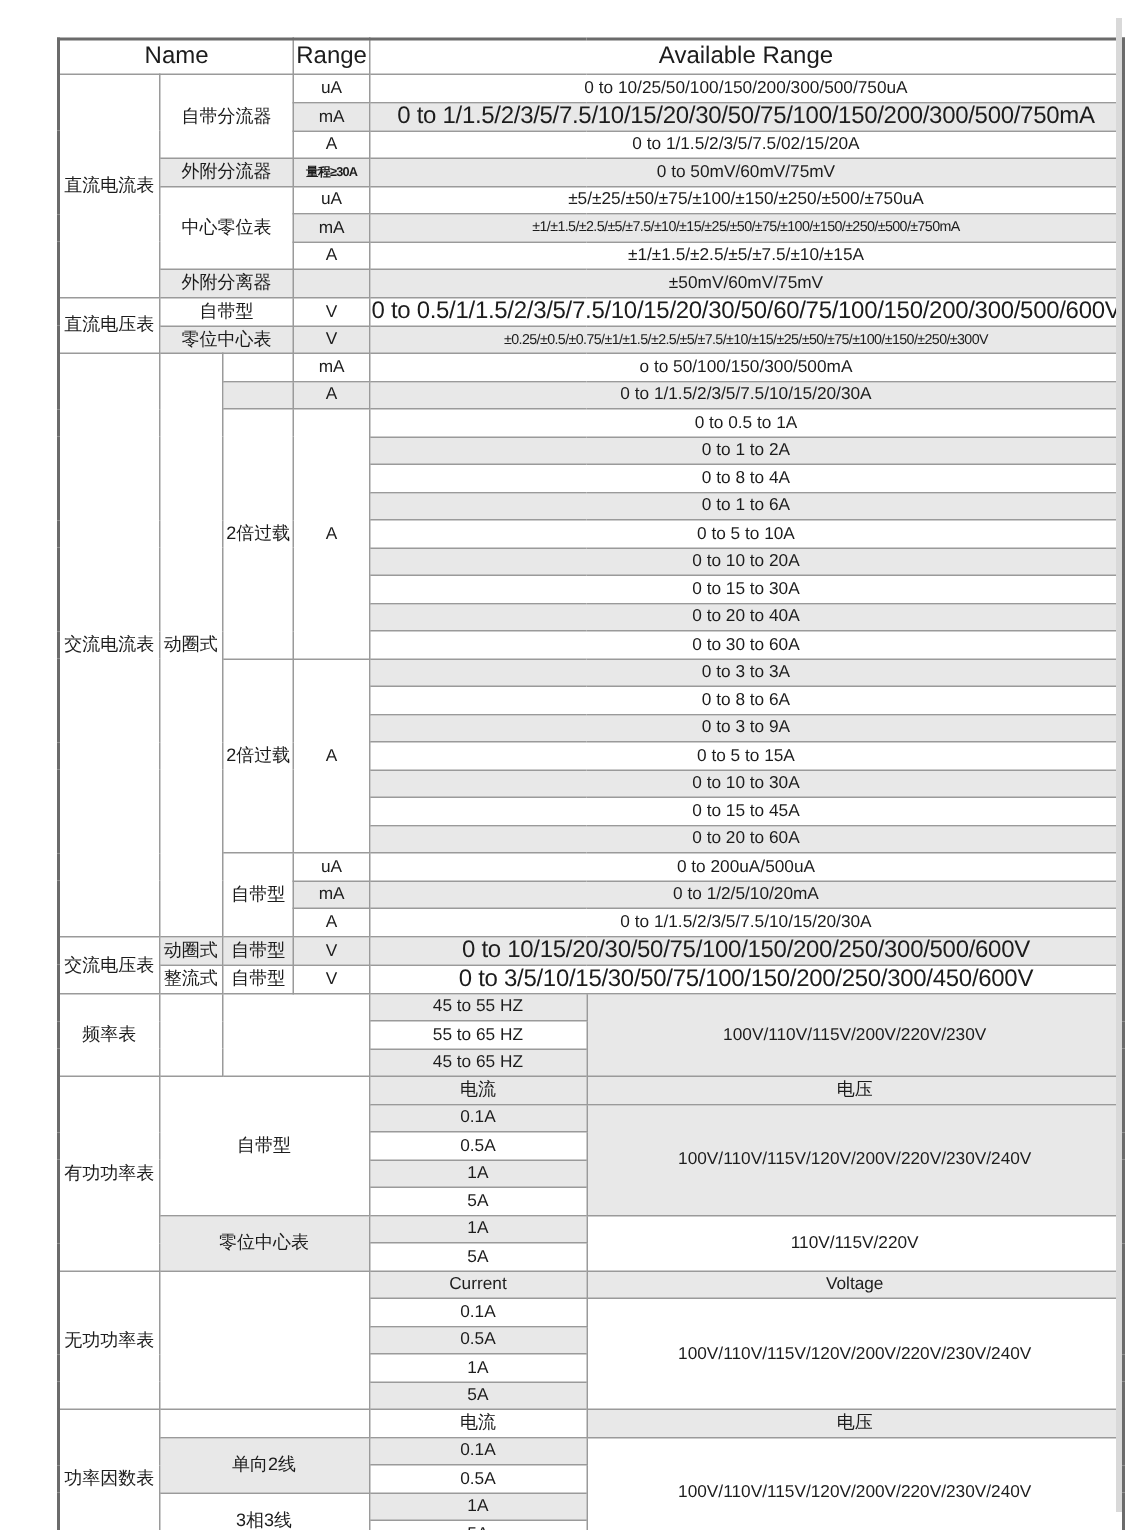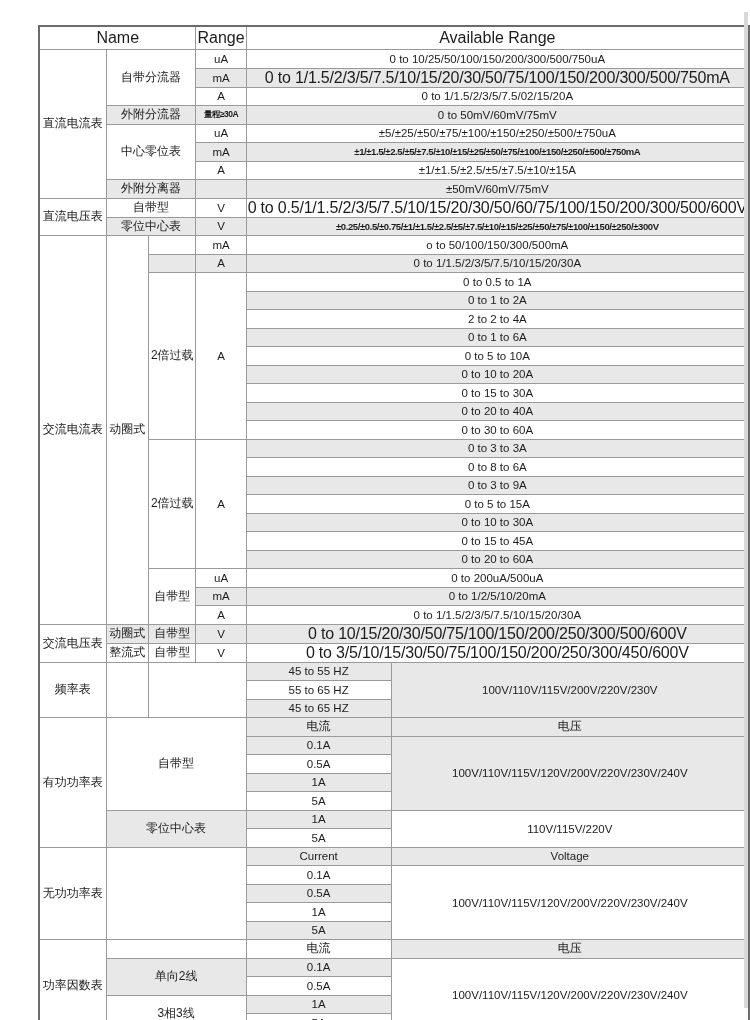"±1/±1.5/±2.5/±5/±7.5/±10/±15/±25/±50/±75" .sm { font-weight: bold -> none }
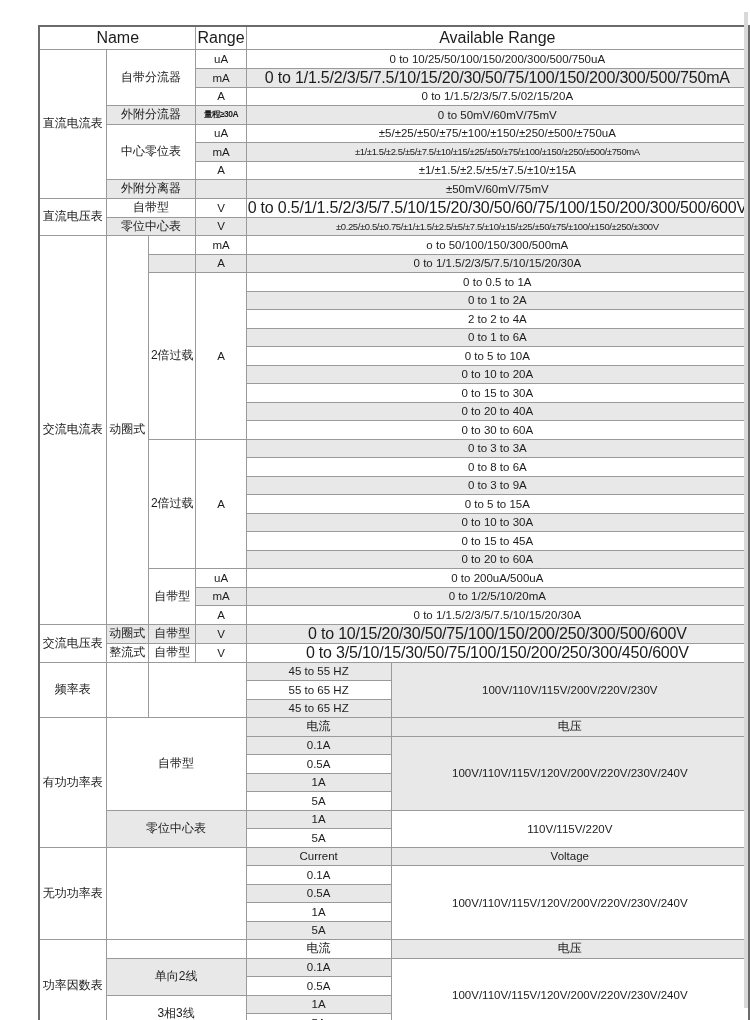"2 to 2 to 4A" td { text: 2 to 2 -> 0 to 8 }
